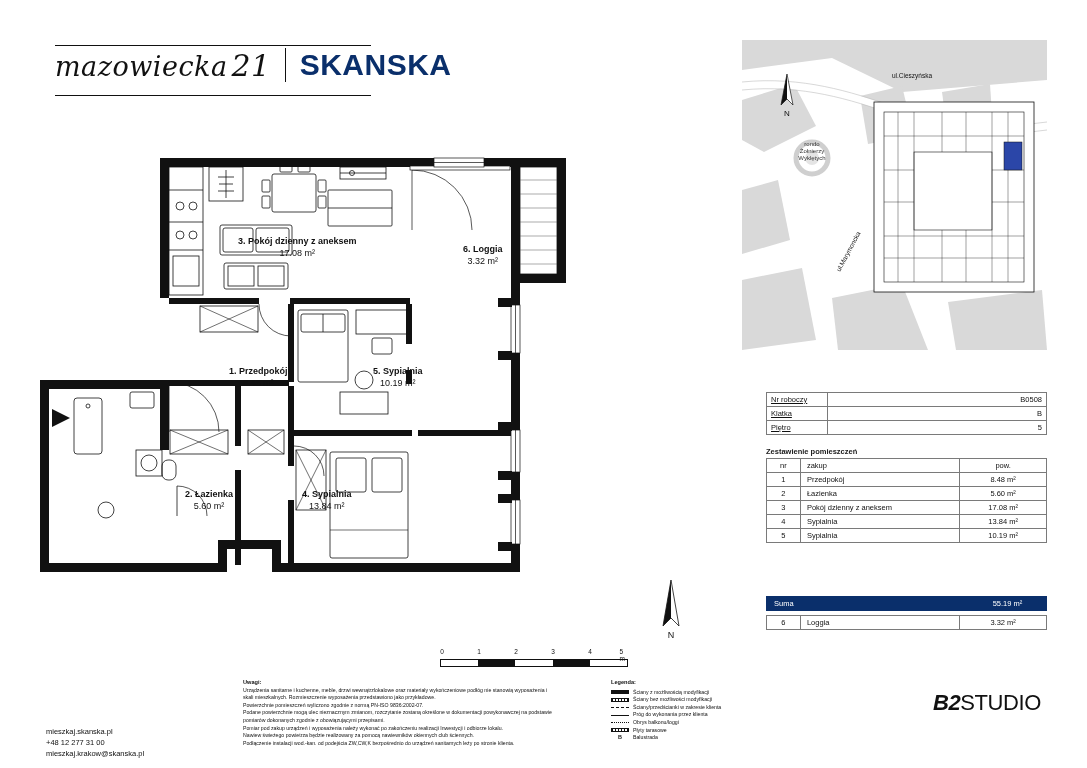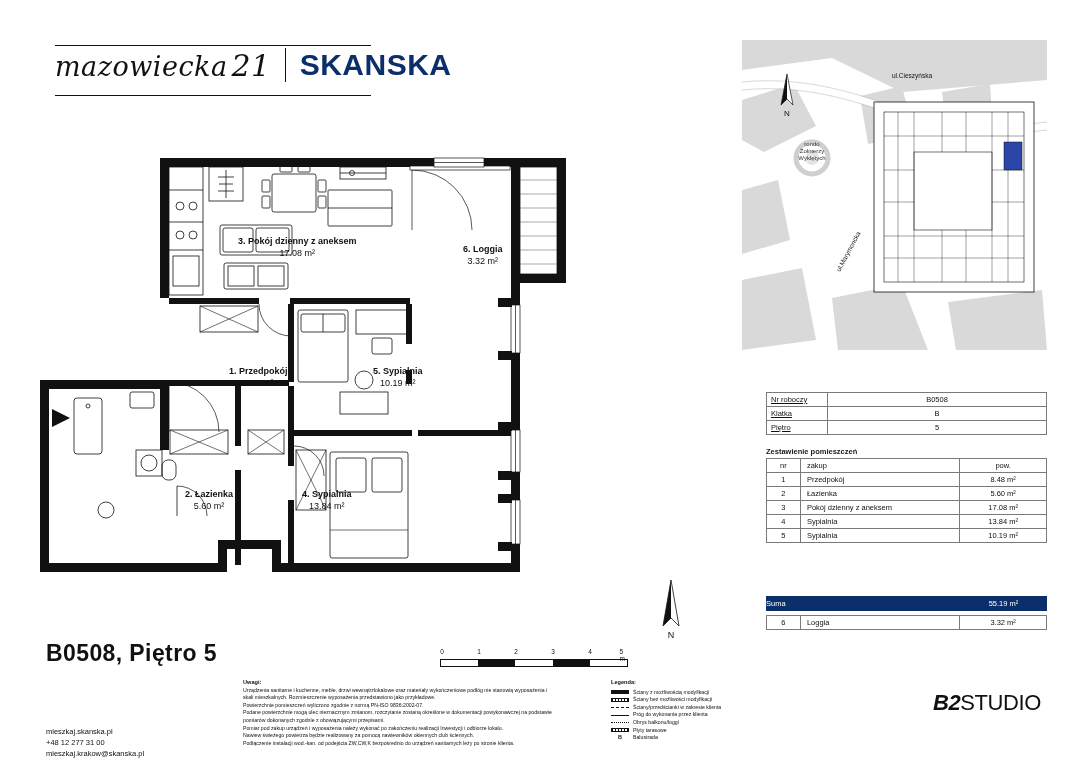"B0508" .tbl-meta td:last-child { text-align: center -> right }
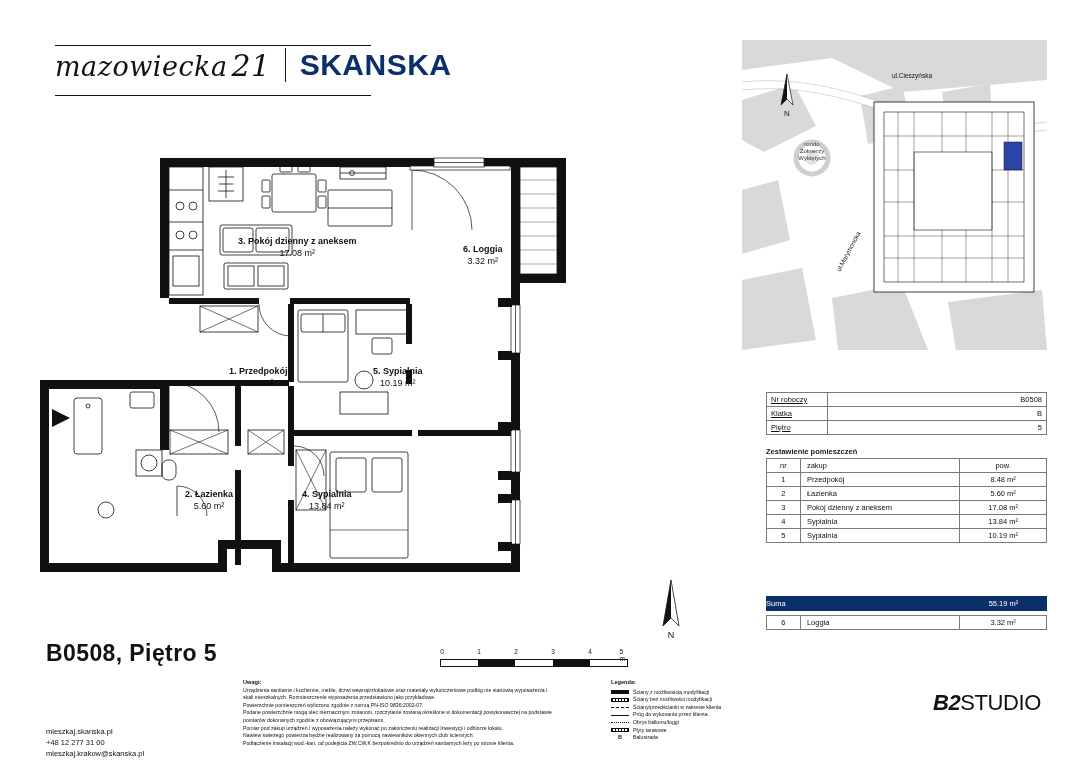"Suma" .sum-bar .l { padding-left: 0 -> 8px }
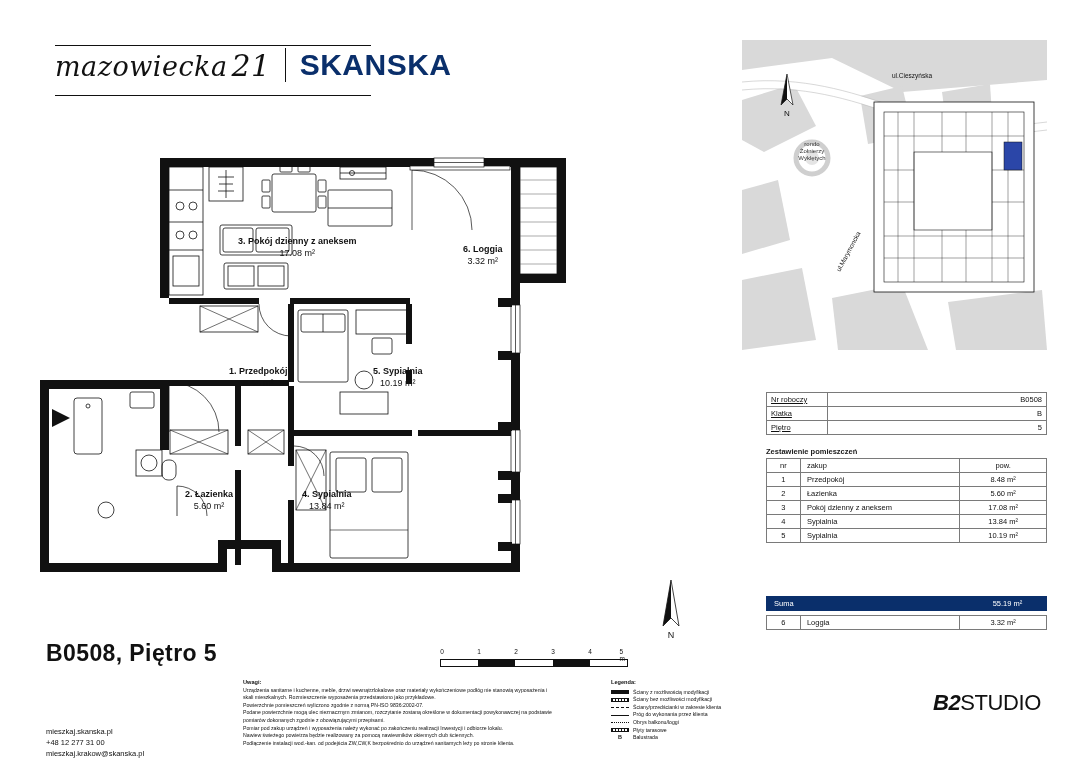"B0508, Piętro 5" div.plan-title { html: <div>B0508, Piętro 5</div> -> none }
